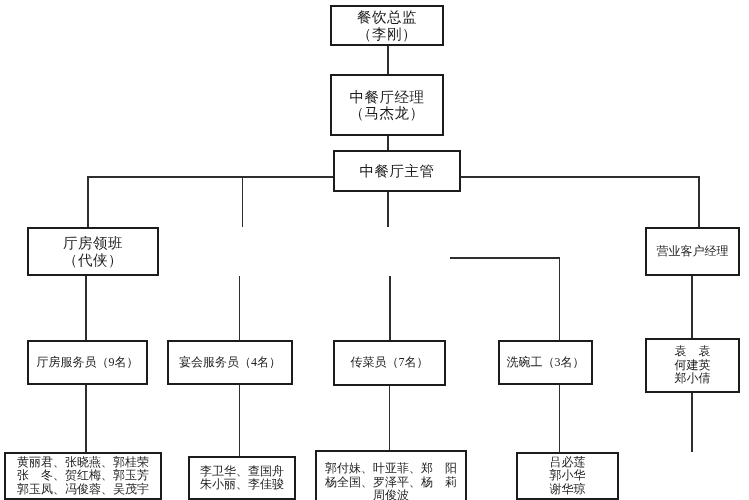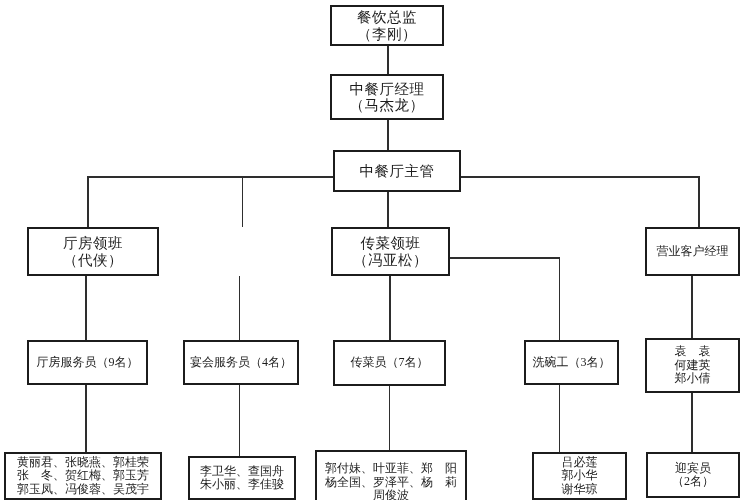"中餐厅经理" div.box { height: 46px -> 62px }
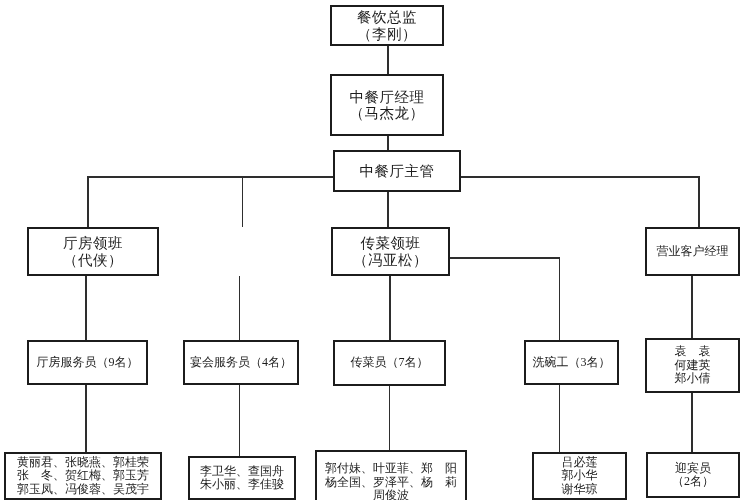"传菜领班" div.box { html: <div> <div>传菜领班</div> <div>（冯亚松）</div> </div> -> none }
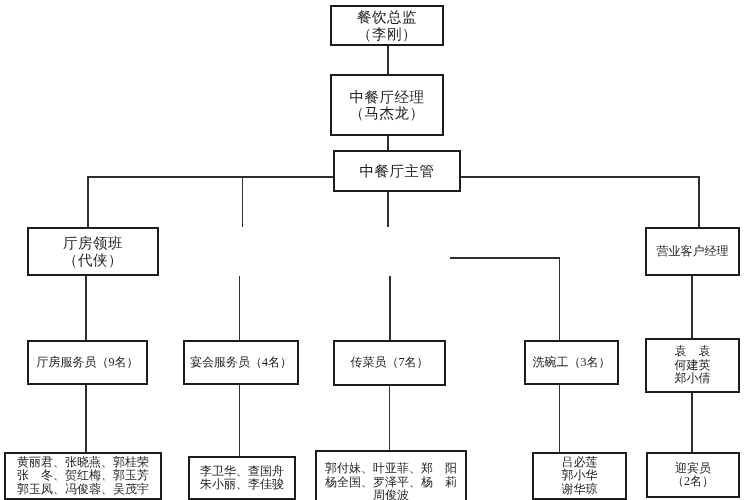"宴会服务员（4名）" div.box { left: 183px -> 167px; width: 116px -> 126px }
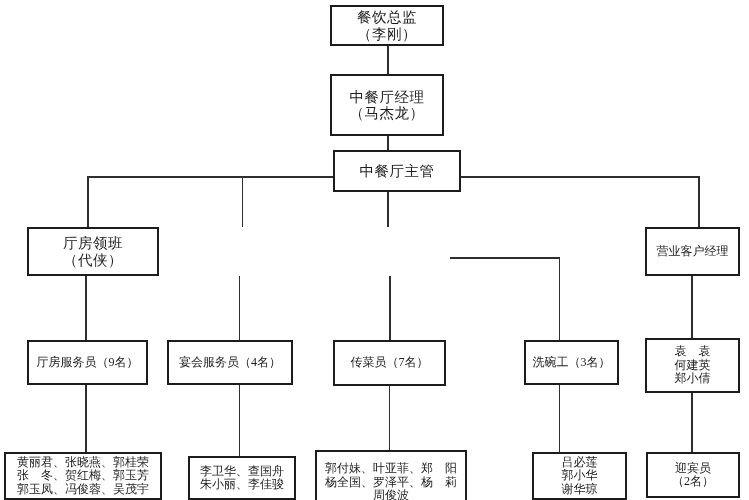"洗碗工（3名）" div.box { left: 524px -> 498px }
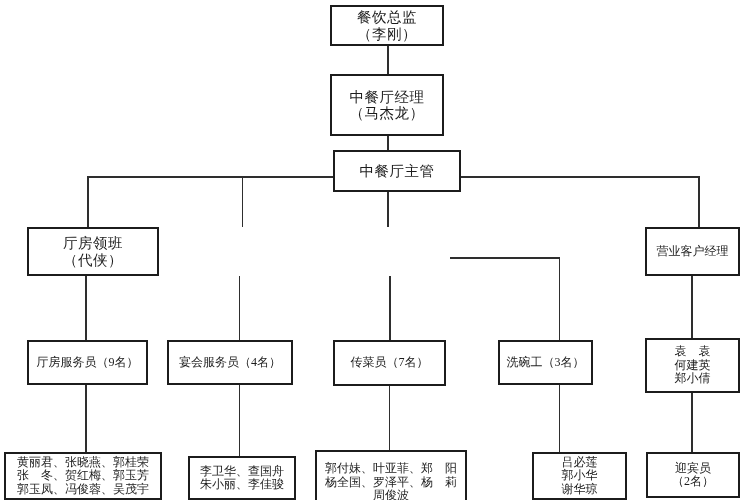"吕必莲" div.box { left: 532px -> 516px; width: 95px -> 103px }
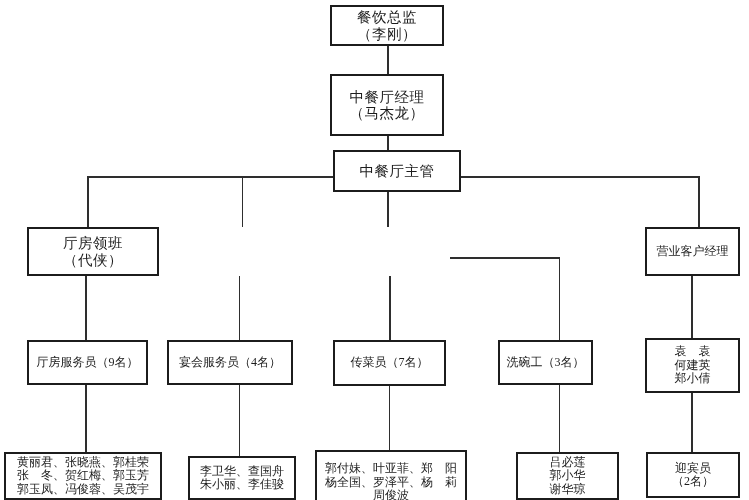"迎宾员" div.box { html: <div> <div>迎宾员</div> <div>（2名）</div> </div> -> none }
